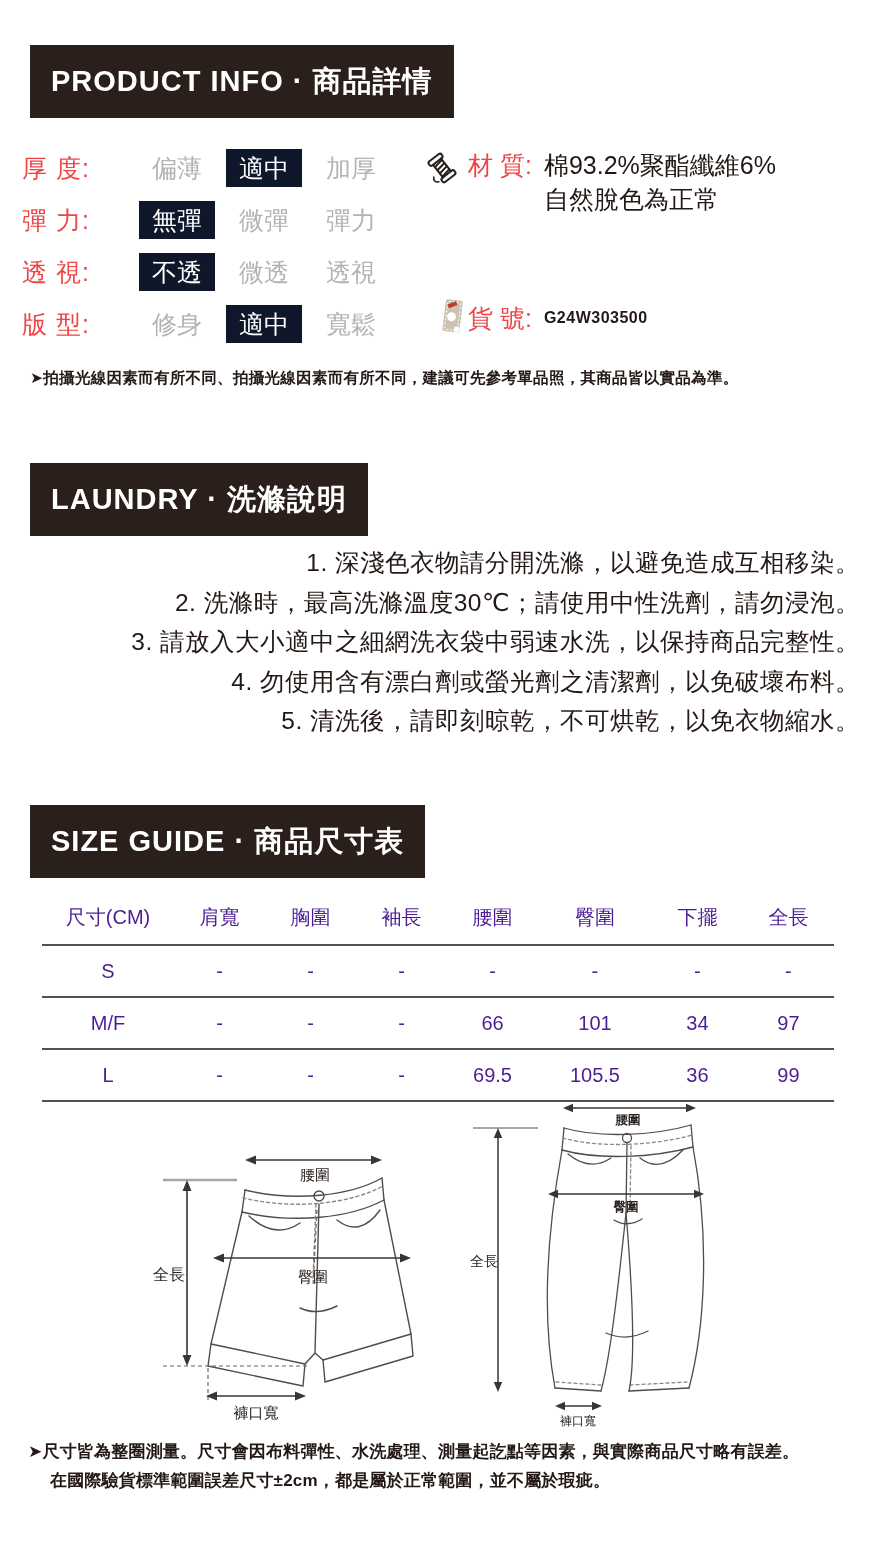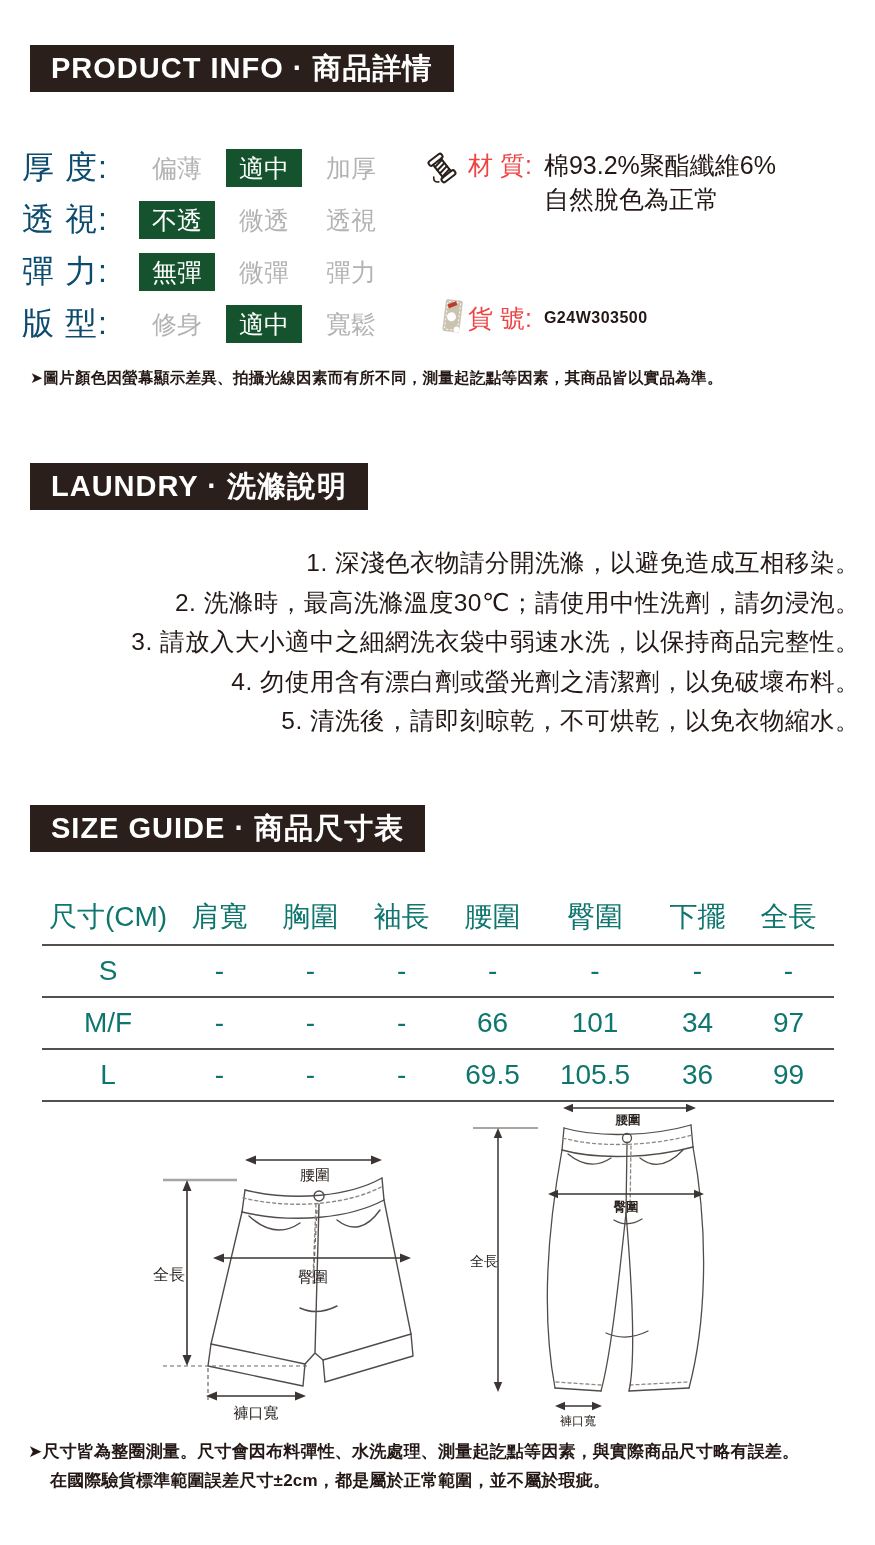"PRODUCT INFO · 商品詳情" .section-header { padding: 9px 21px -> 22px 21px }
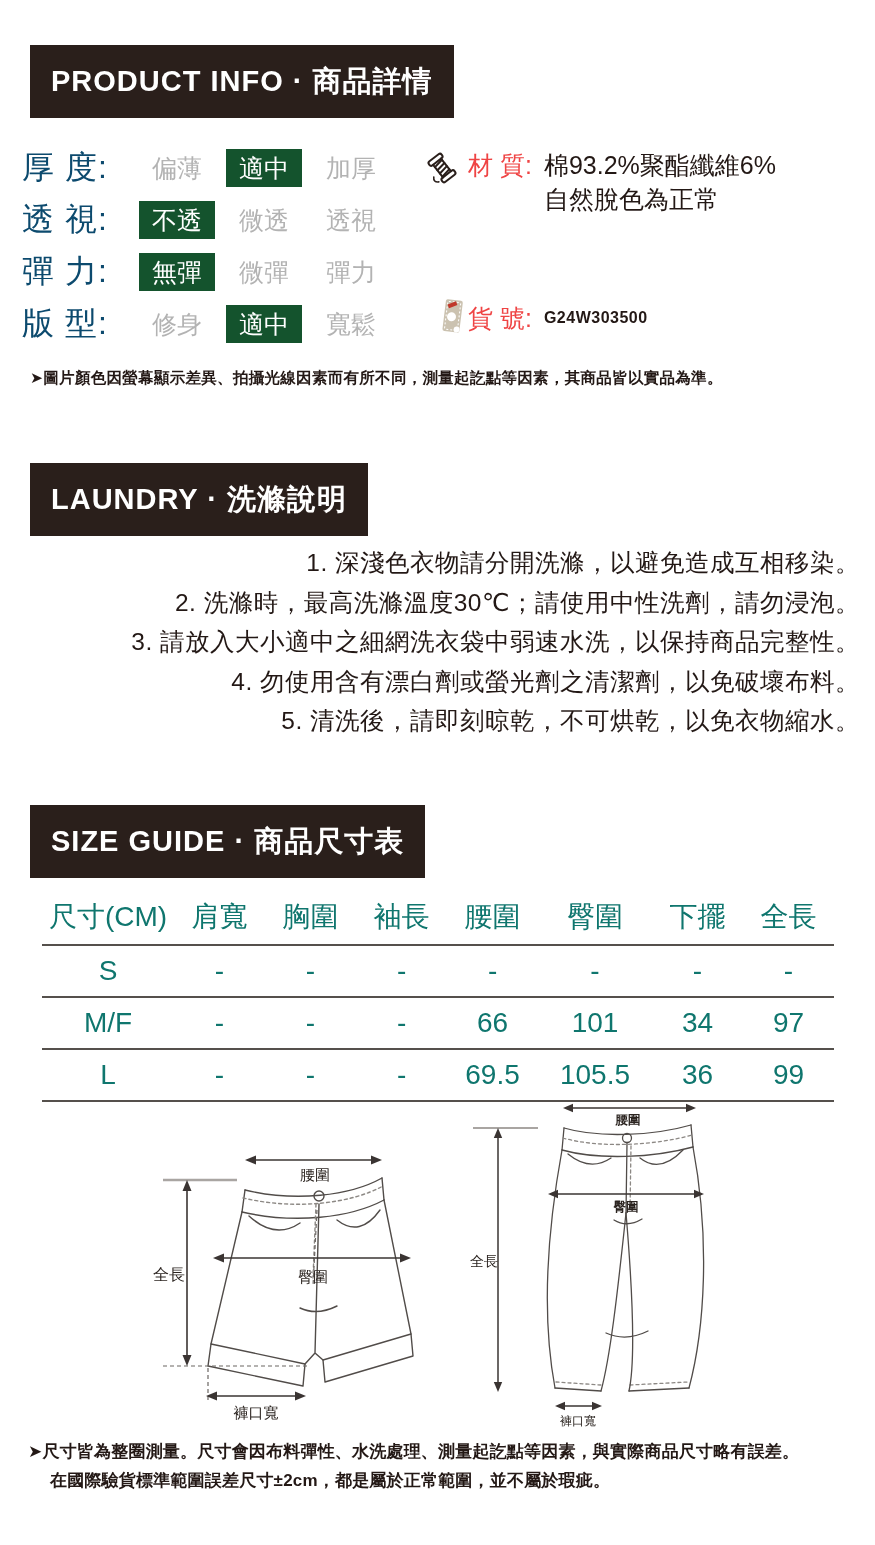"厚 度:" .attr-label { color: #0c4a6e -> #ef4444; font-size: 32px -> 25px }
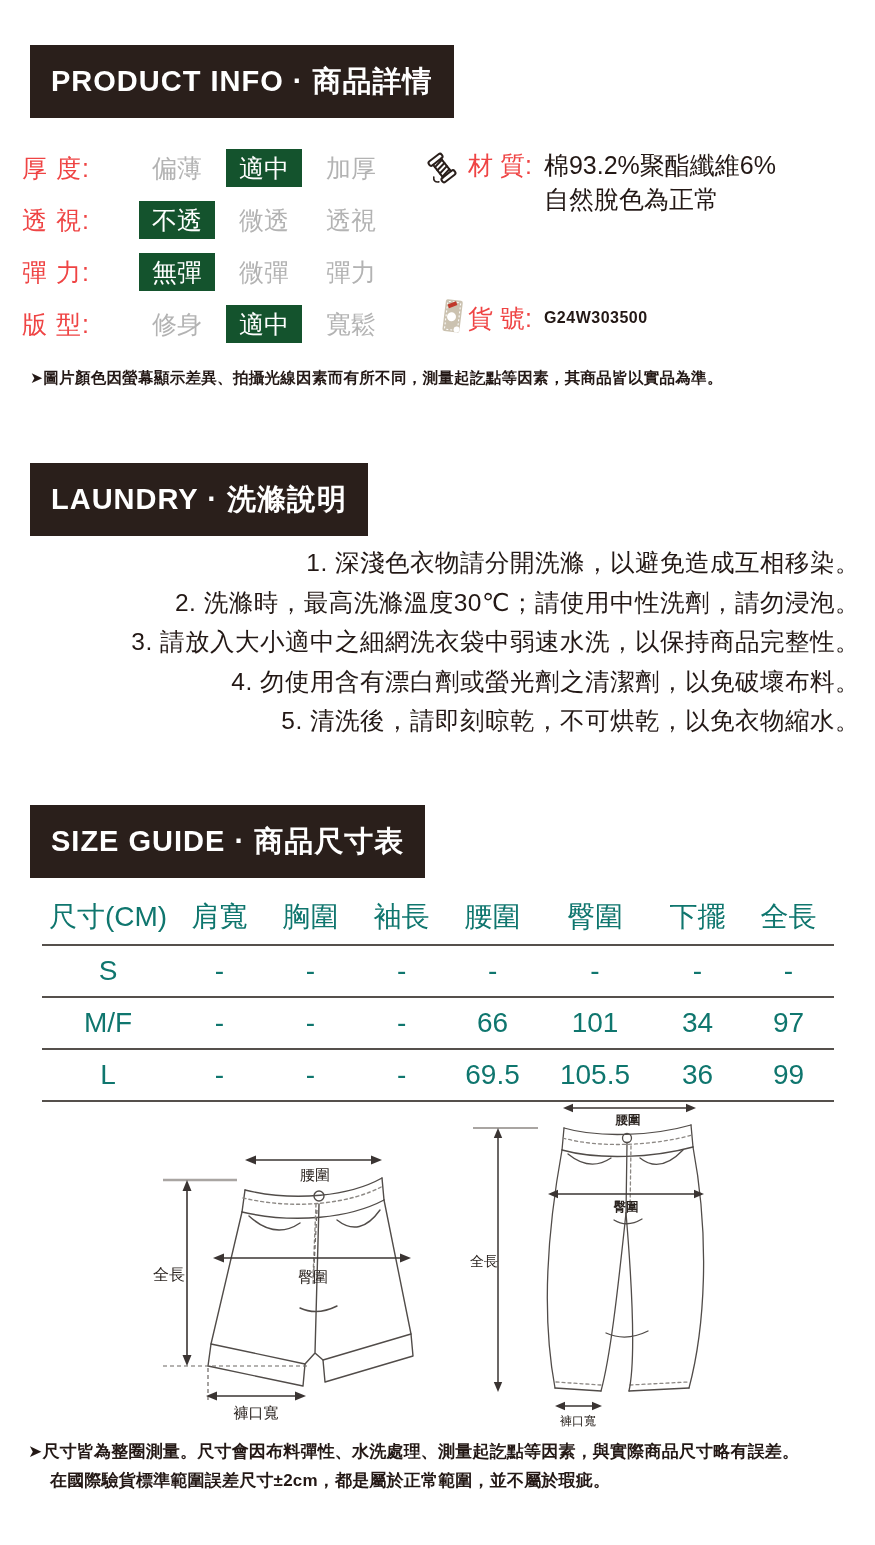"適中" .attr-opt.selected { background: #14532d -> #0f172a }
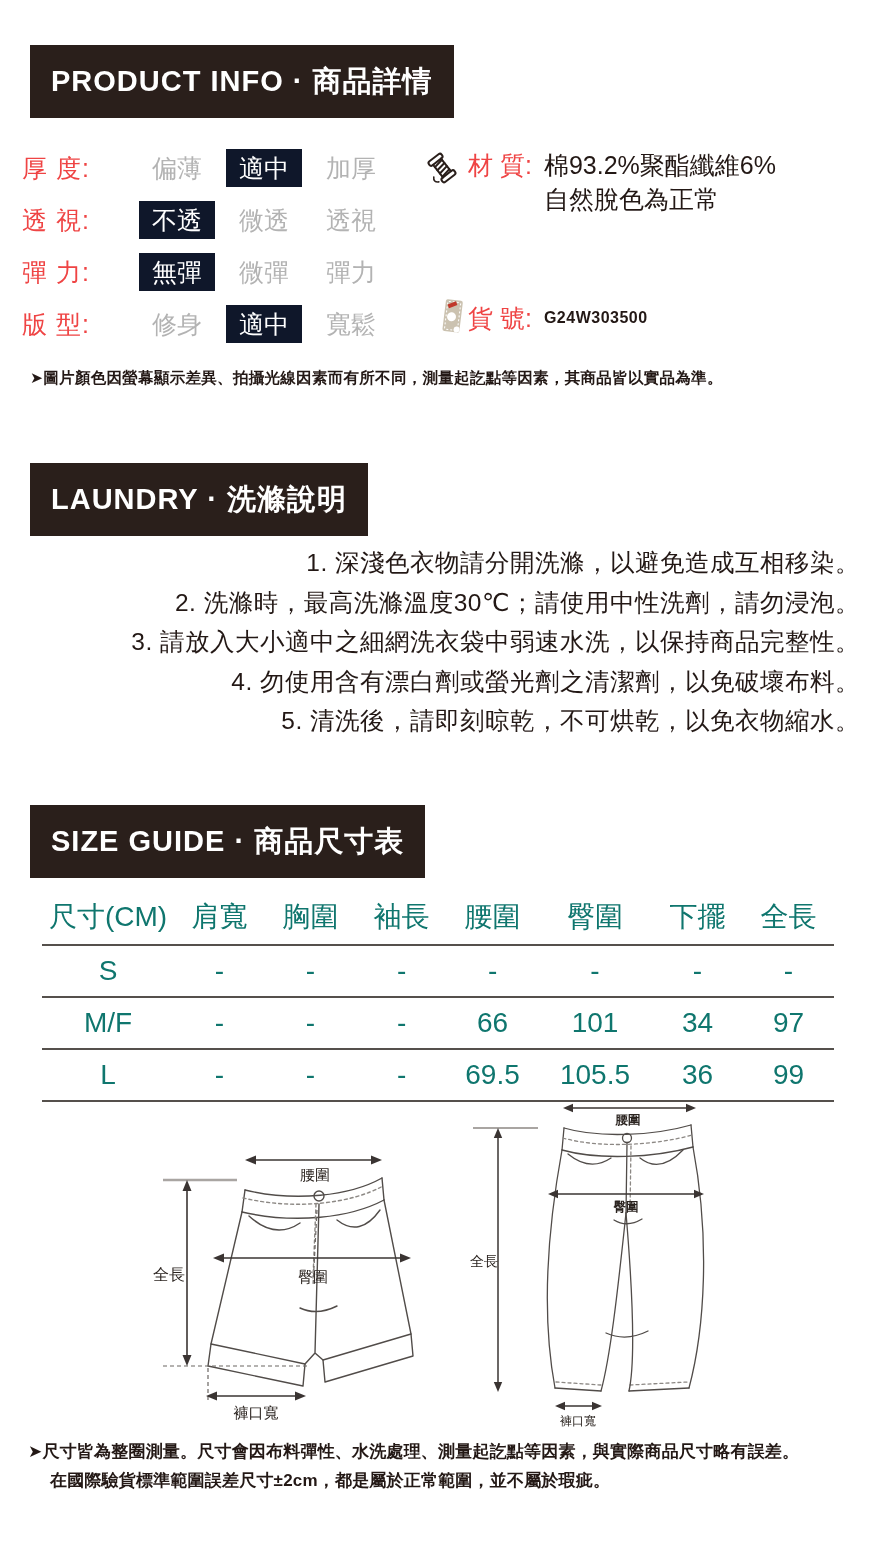"透 視:" div.attr-row { order: before "彈 力:" -> after "彈 力:" }
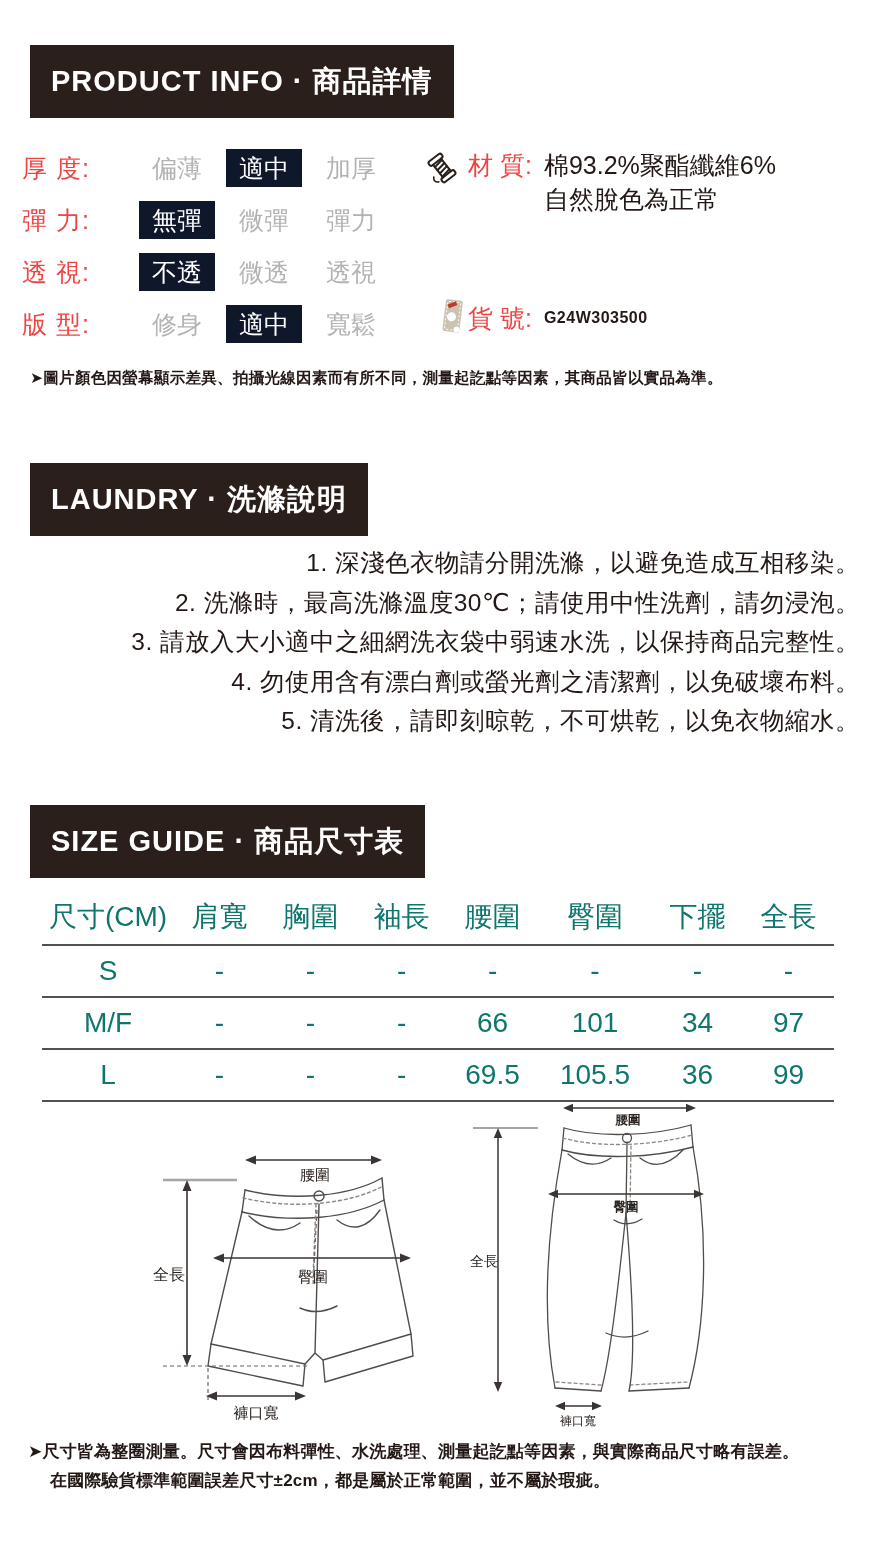"➤圖片顏色因螢幕顯示差異、拍攝光線因素而有所不同，測量起訖點等因素，其商品皆以實" p.note-small { text: 圖片顏色因螢幕顯示差異、拍攝光線因素而有所不同，測量起訖點等因素 -> 拍攝光線因素而有所不同、拍攝光線因素而有所不同，建議可先參考單品照 }
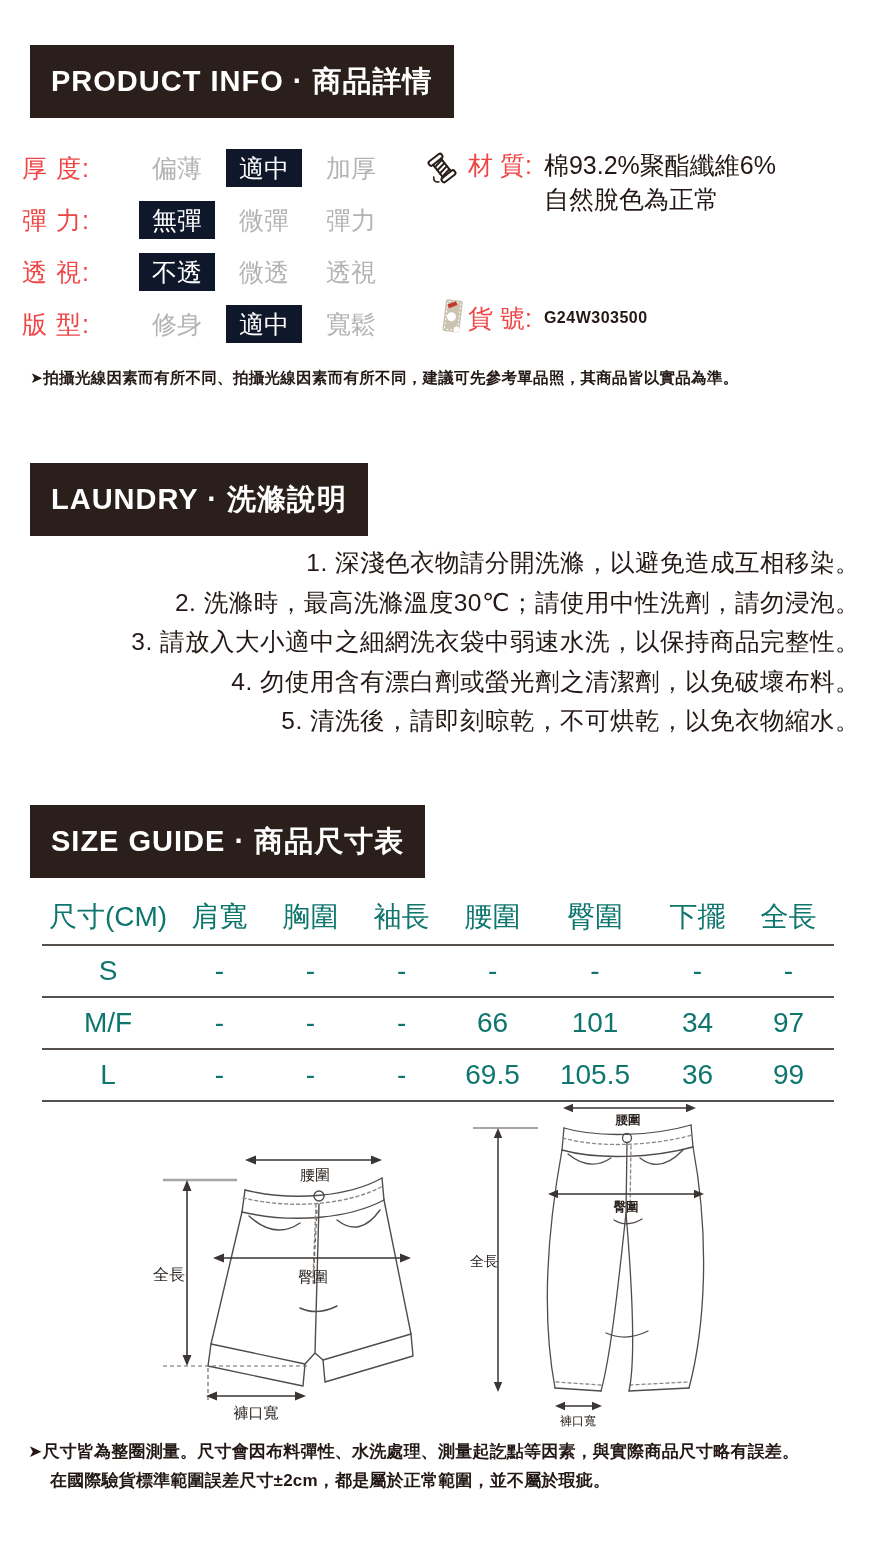"尺寸(CM)" .size-table { color: #0f766e -> #4c1d95; font-size: 28px -> 20px }
